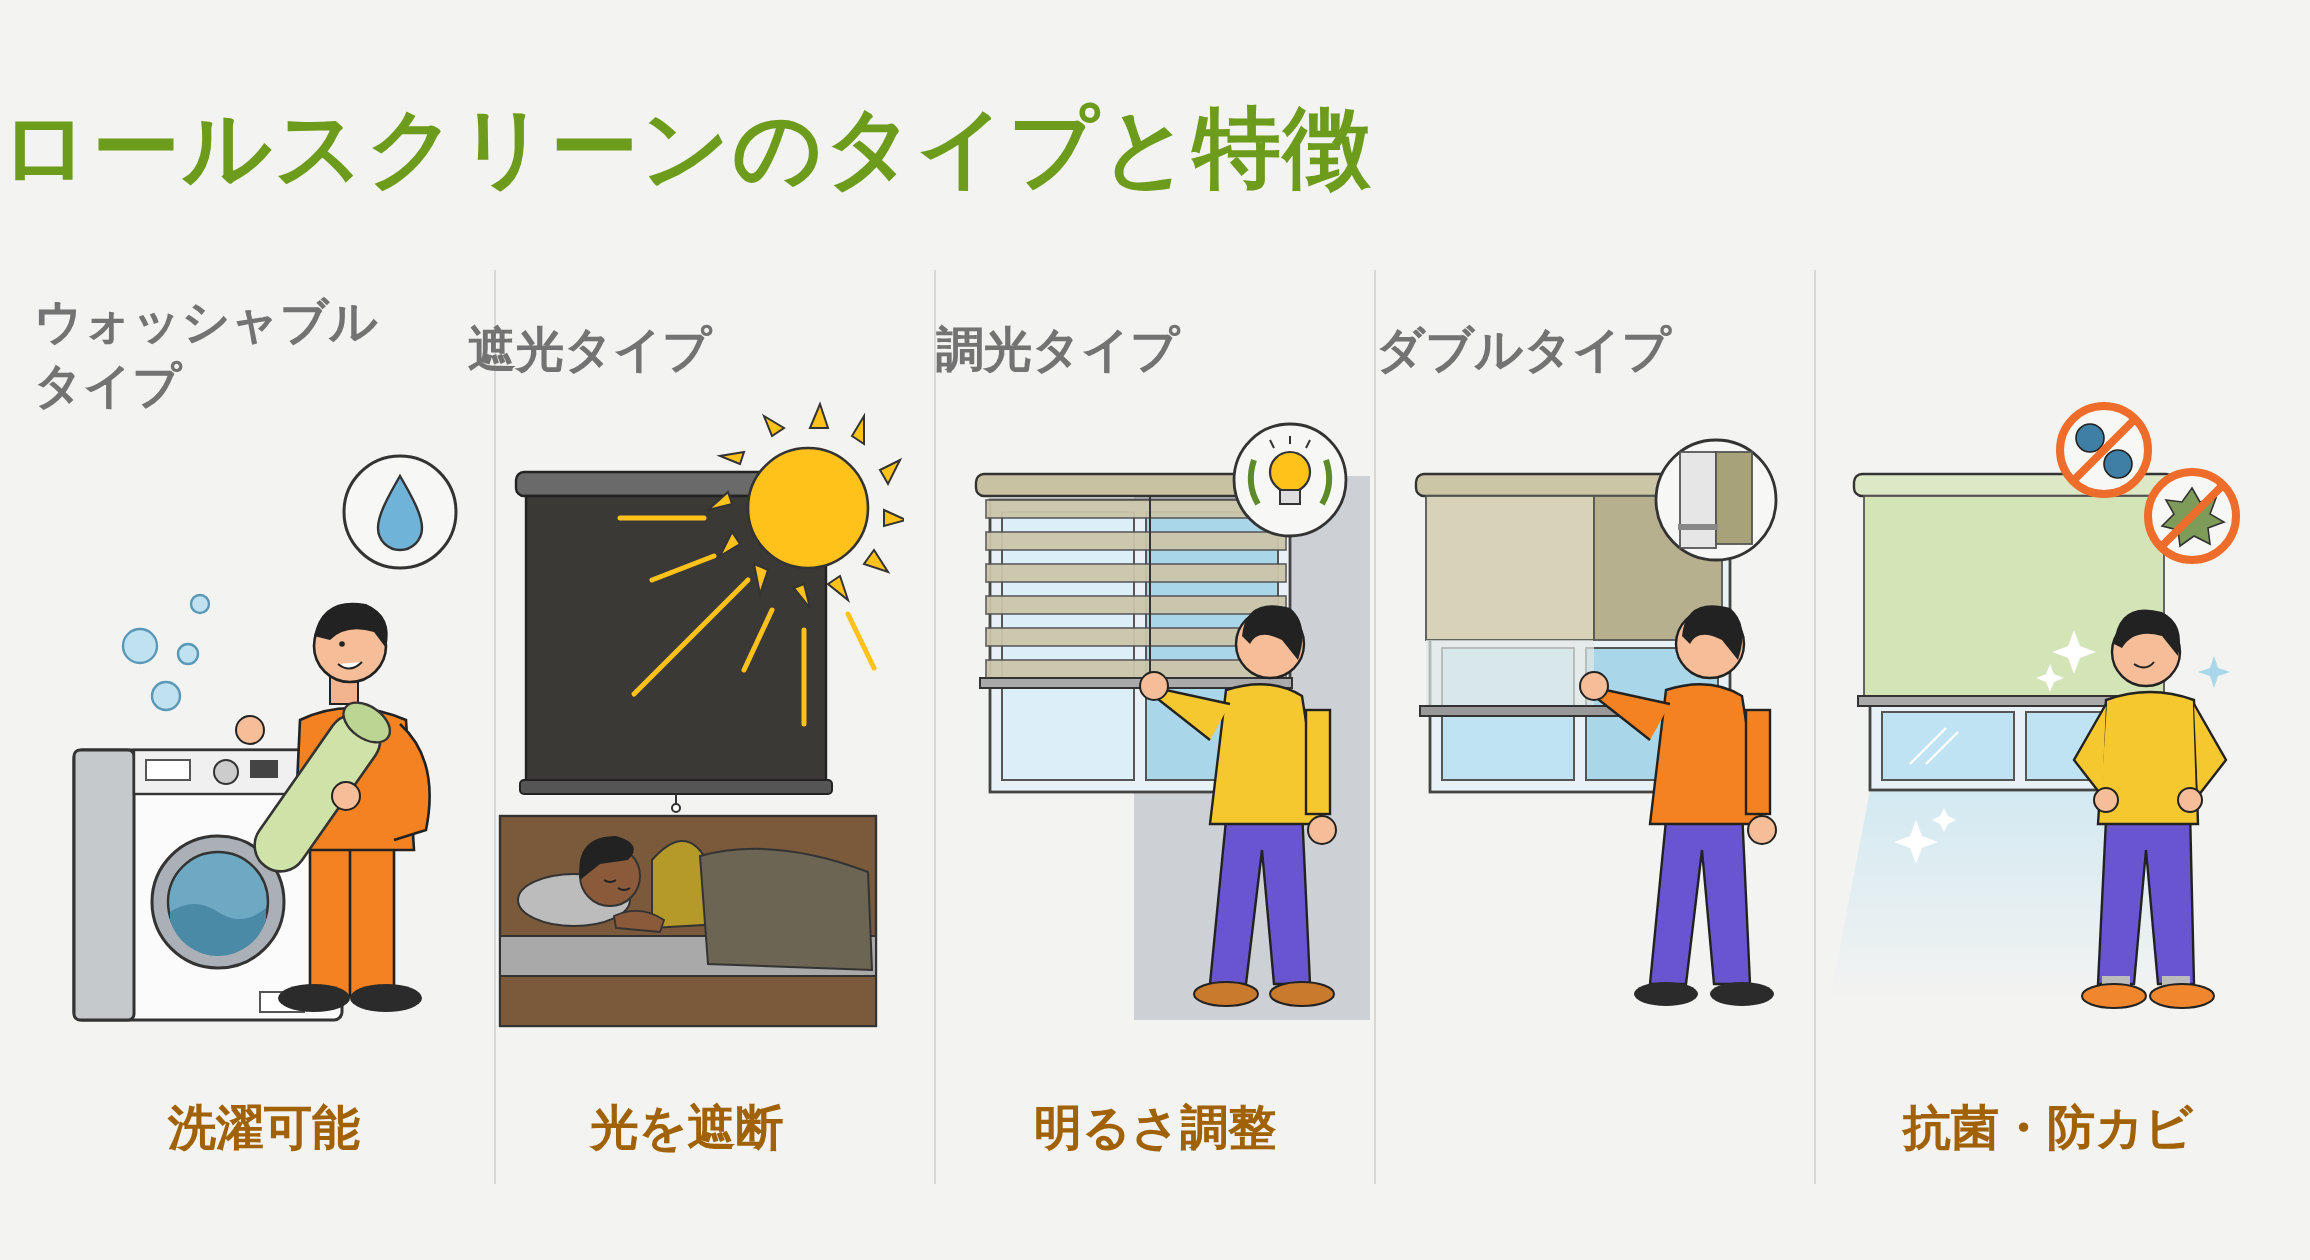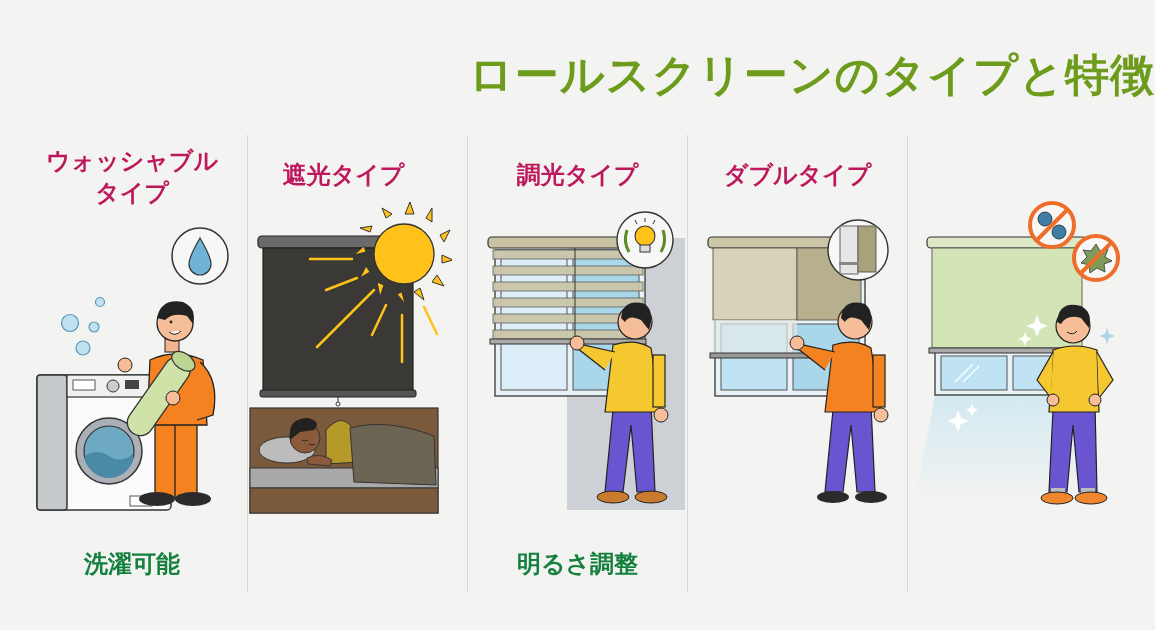"ロールスクリーンのタイプと特徴" .title { text-align: right -> left }
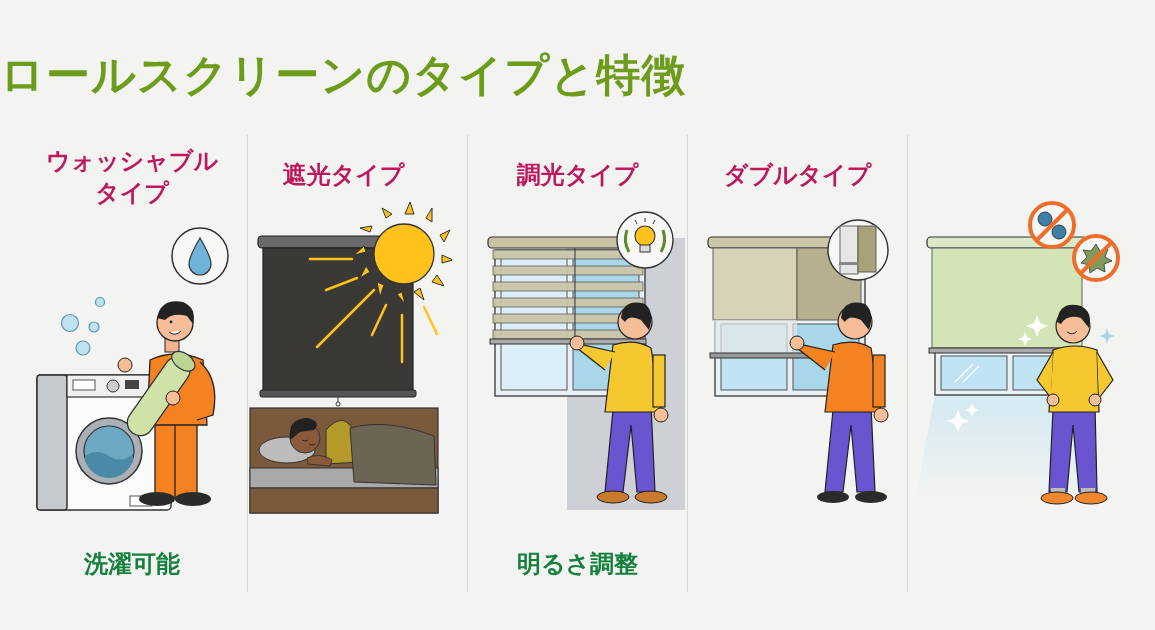"ウォッシャブル" .col-title { color: #be185d -> #737373; text-align: center -> none }
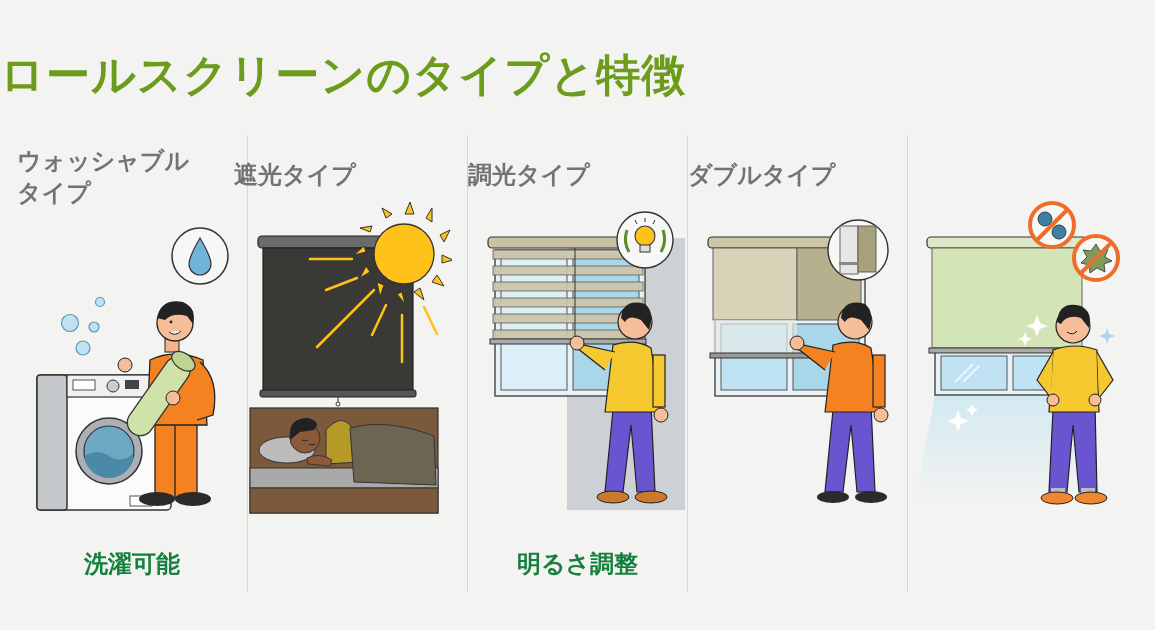"洗濯可能" .col-feature { color: #15803d -> #a16207 }
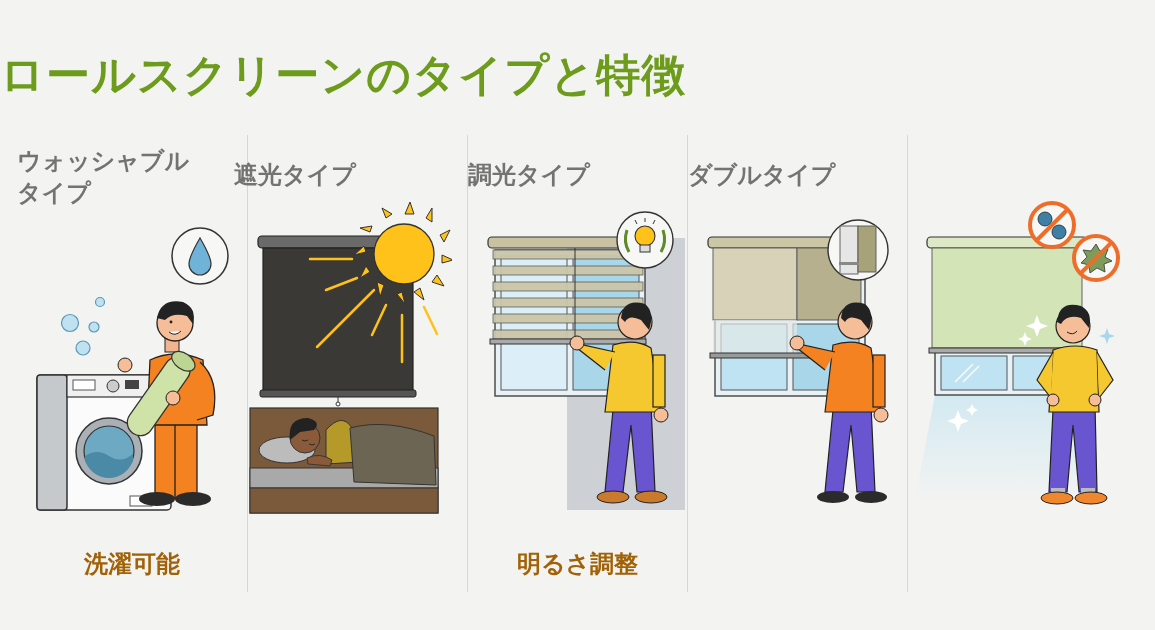"光を遮断" div.col-feature { html: none -> <div>光を遮断</div> }
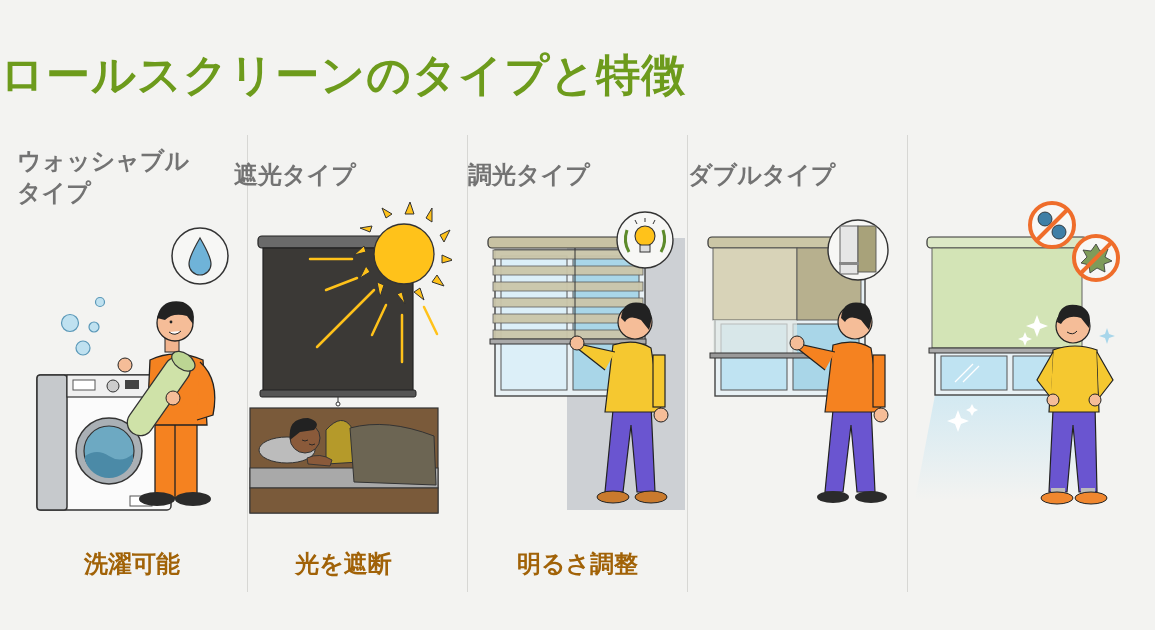"抗菌・防カビ" div.col-feature { html: none -> <div>抗菌・防カビ</div> }
